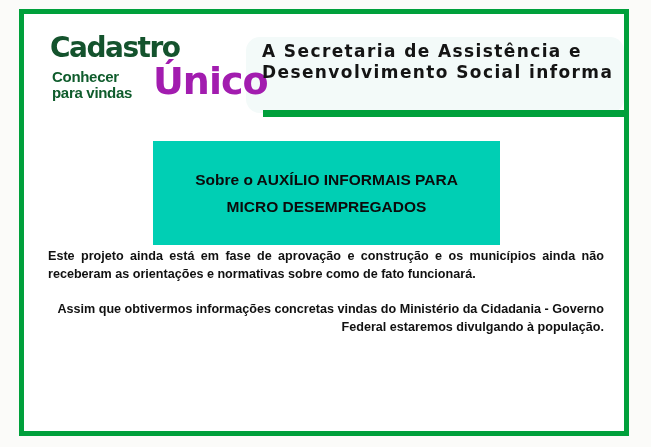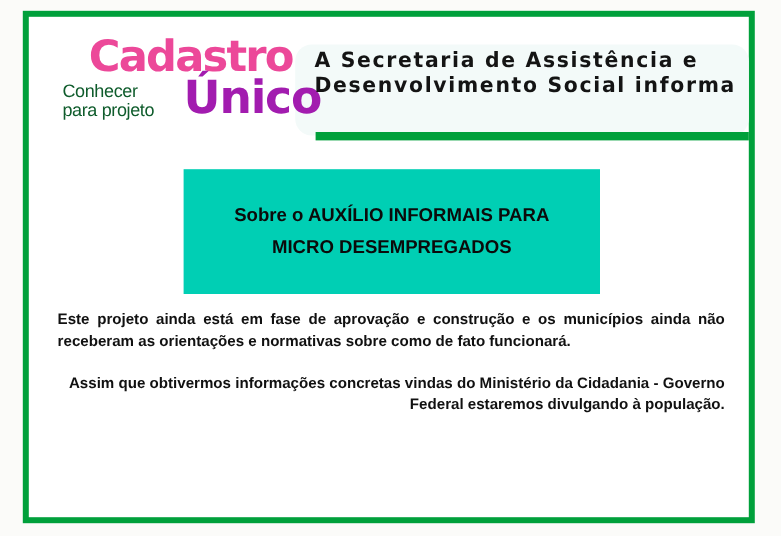"Cadastro" #logo-cadastro { color: #ec4899 -> #14532d; font-size: 36px -> 28px; margin-left: 24px -> none }
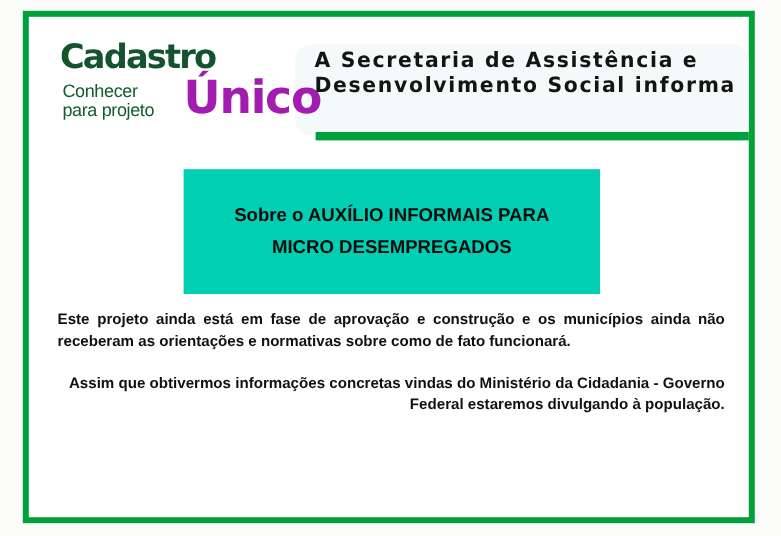"Conhecer" #logo-tagline span { font-weight: none -> bold }
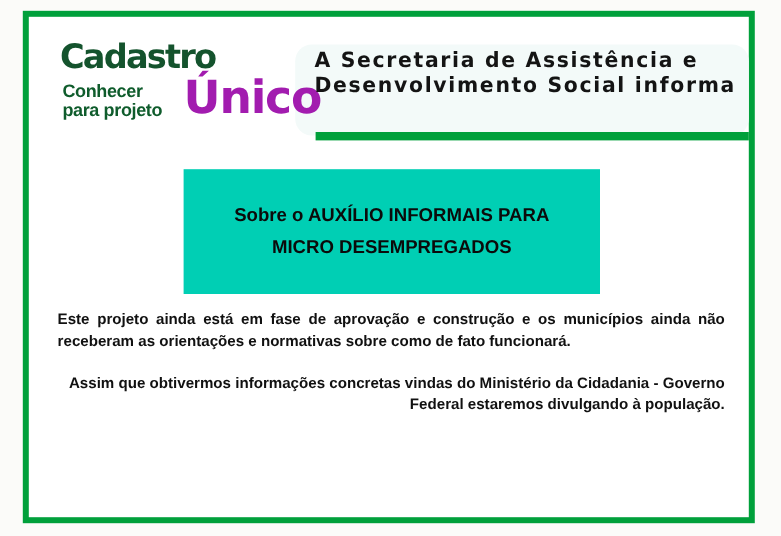"para projeto" span { text: projeto -> vindas }
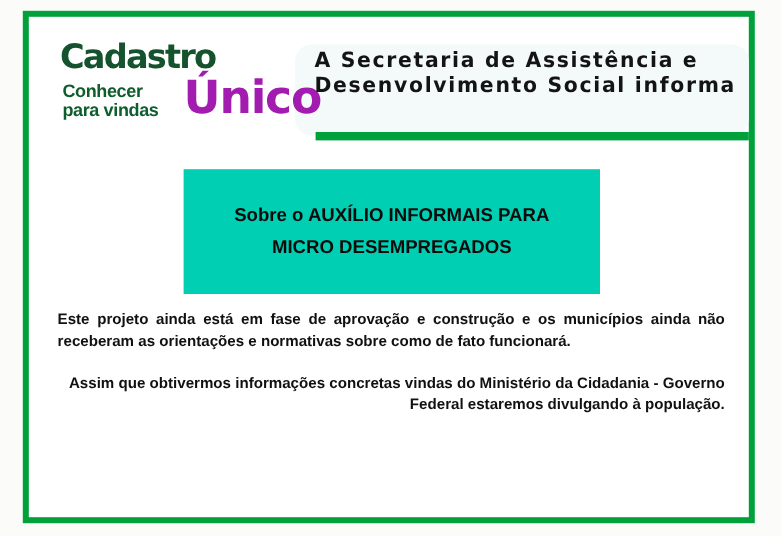"Este projeto ainda está em" #body-copy { top: 244px -> 234px }
